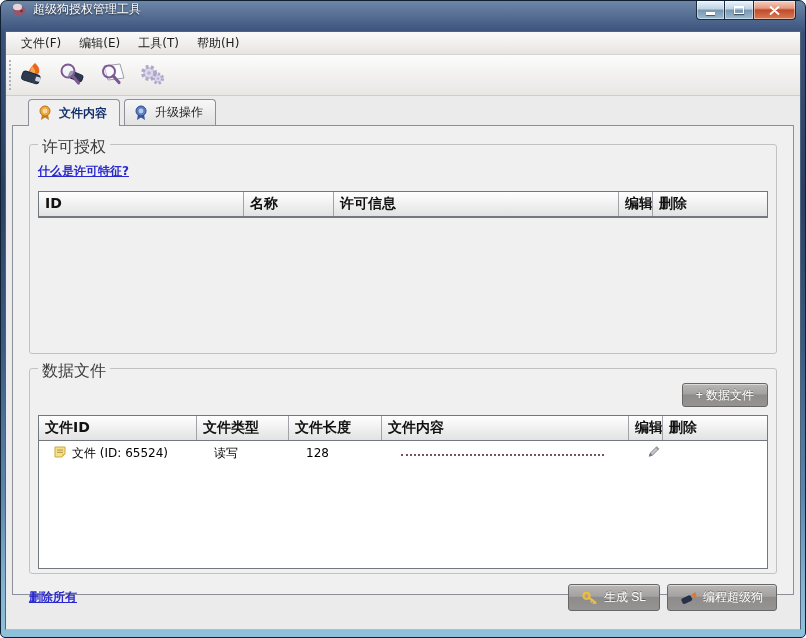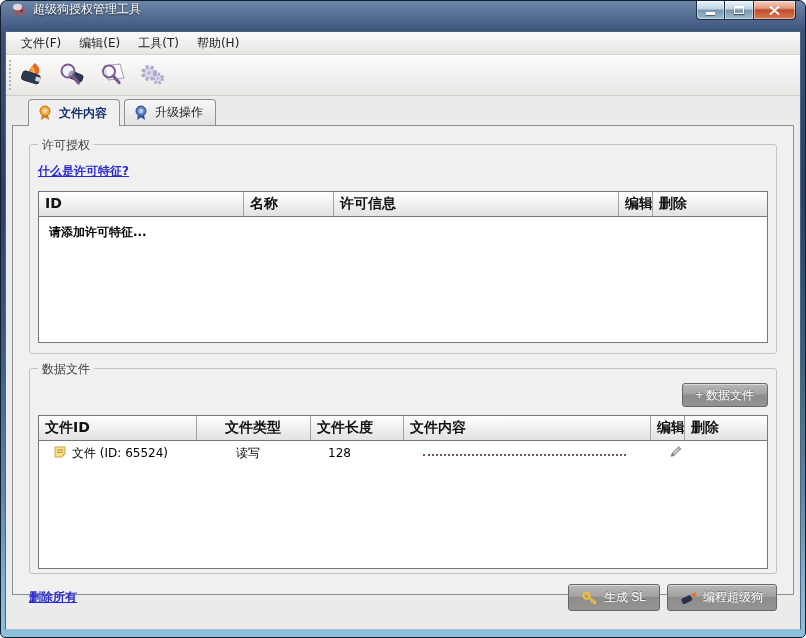"许可授权" .groupbox .group-label { font-size: 12px -> 16px }
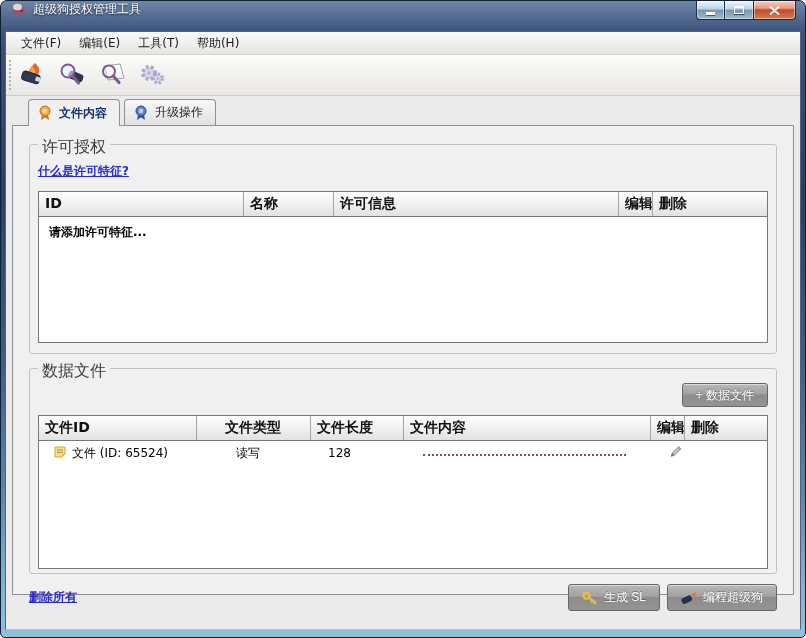"请添加许可特征..." div.tbody { html: <div> <div>请添加许可特征...</div> </div> -> none }
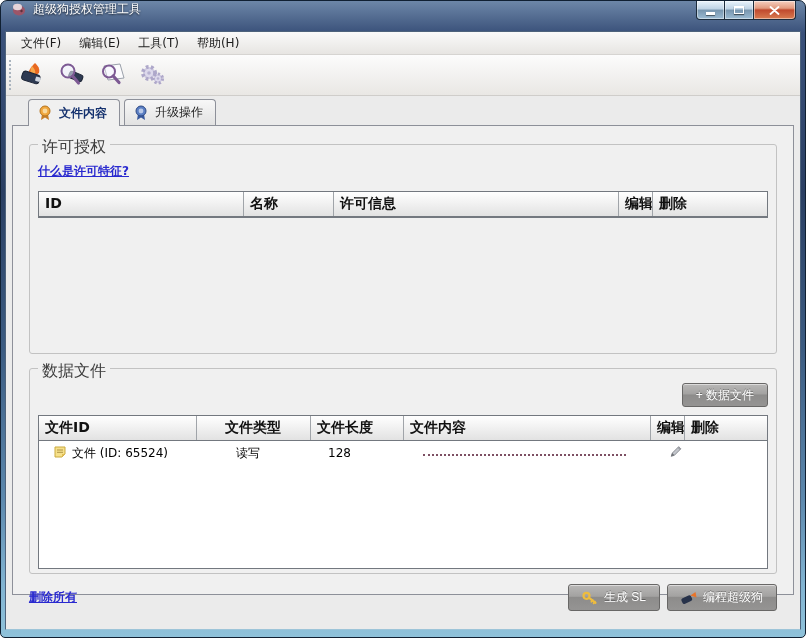"文件类型" .t2-c1 { margin-left: 22px -> none }
